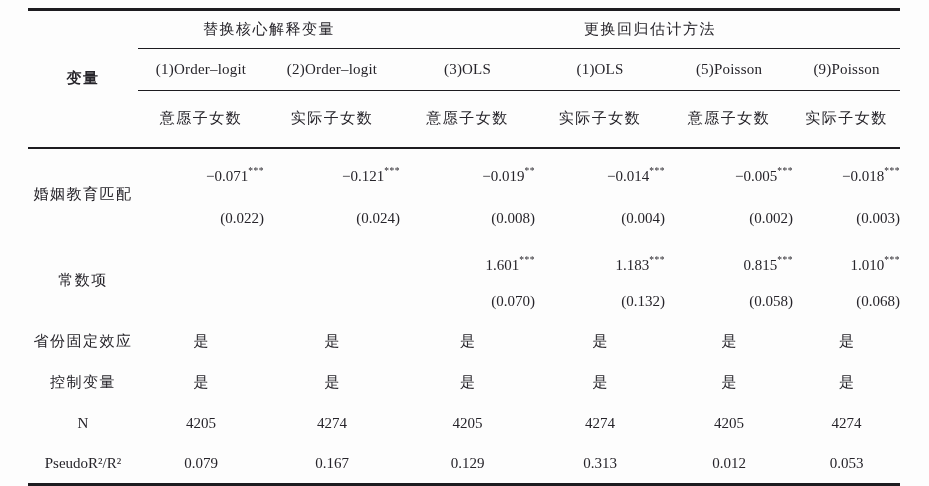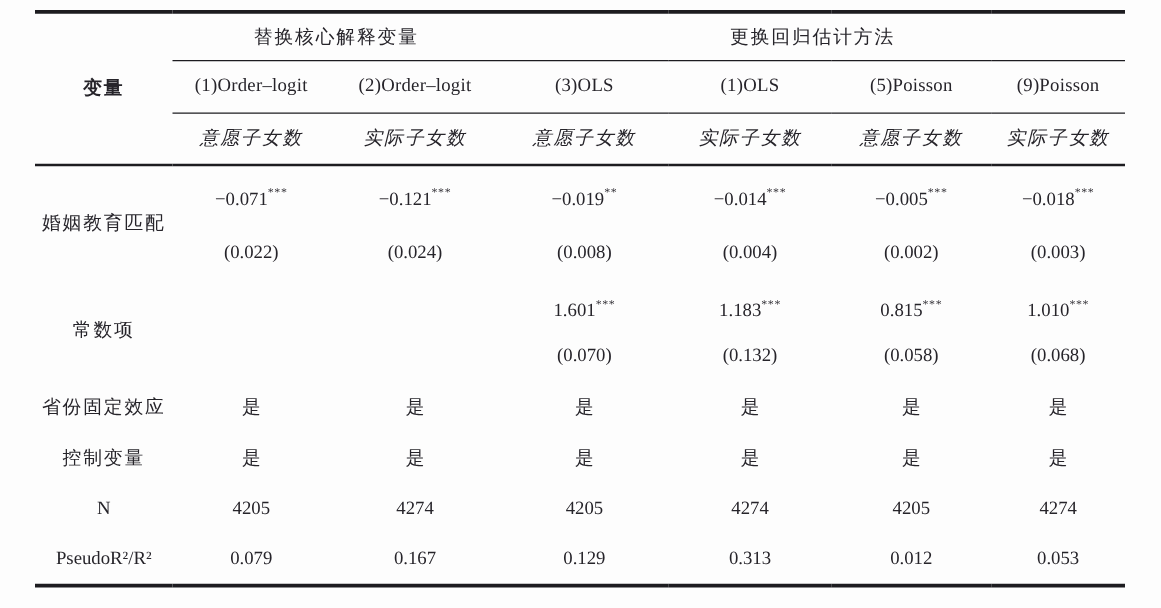"意愿子女数" .dep-row { font-style: italic -> none; height: 41px -> 57px }
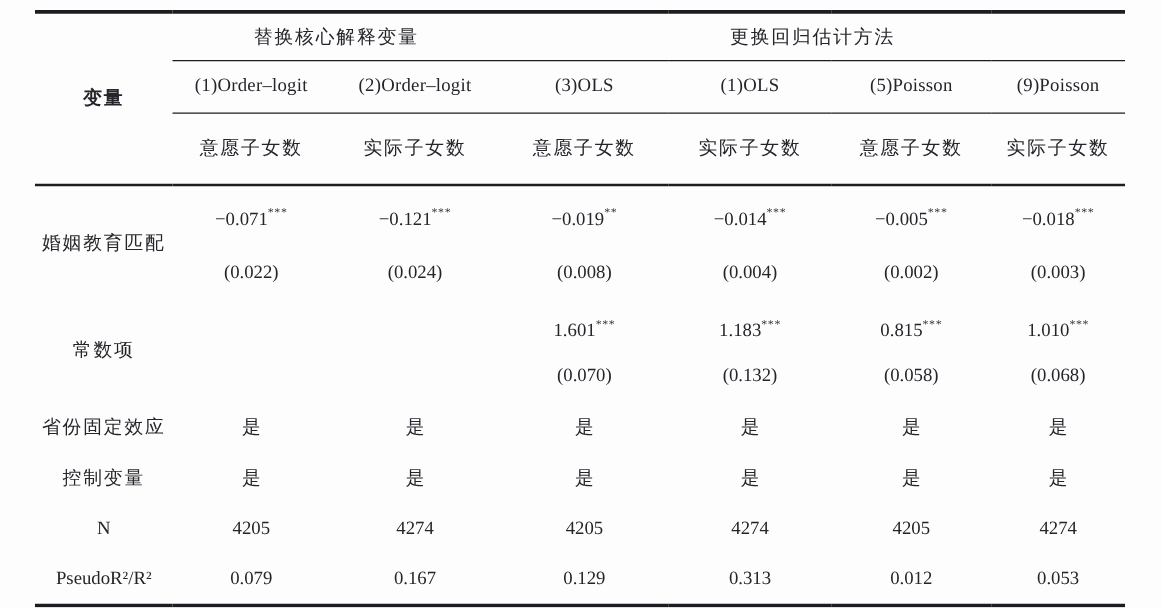"−0.071***" .half { text-align: none -> right }
